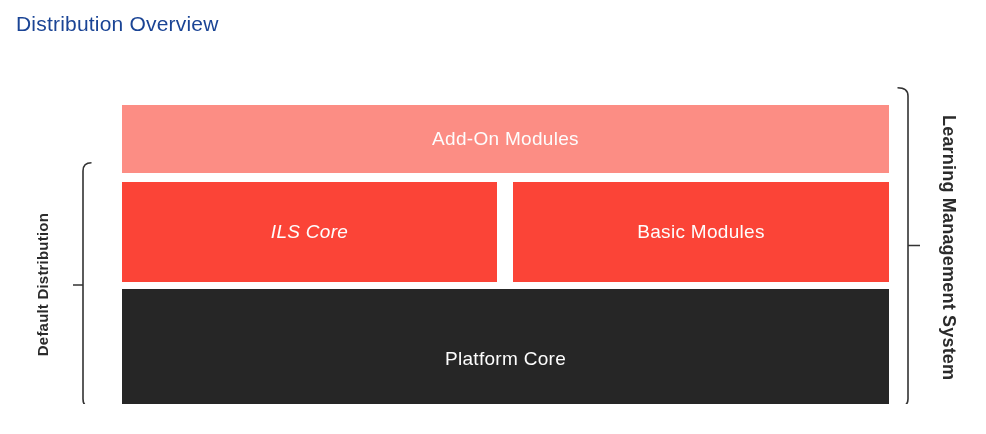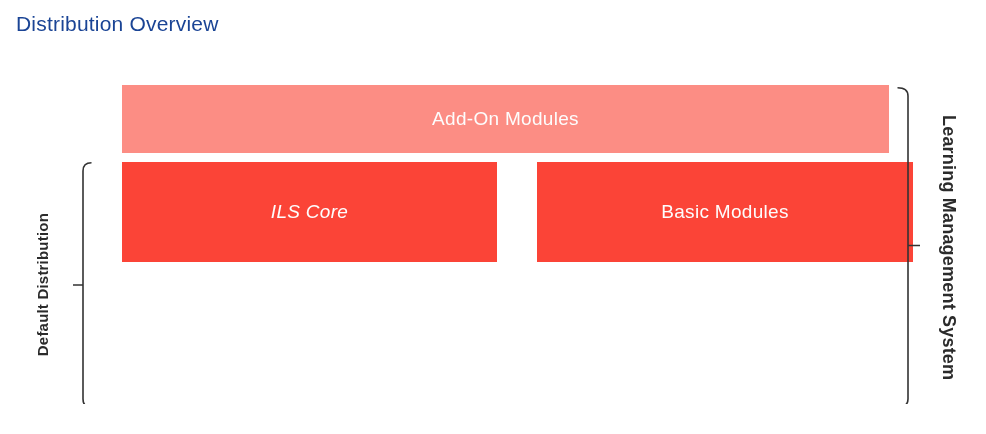"Add-On Modules" .block { margin-top: none -> 20px }
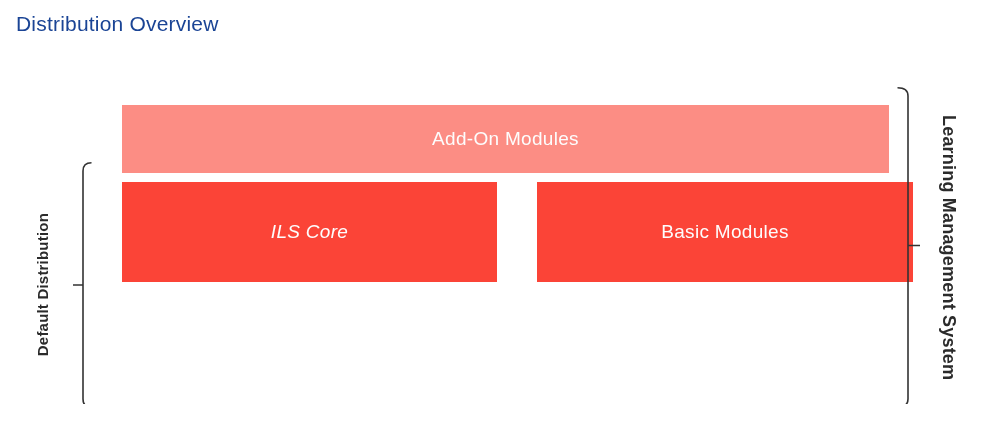"Basic Modules" .block.basic { left: 537px -> 513px }
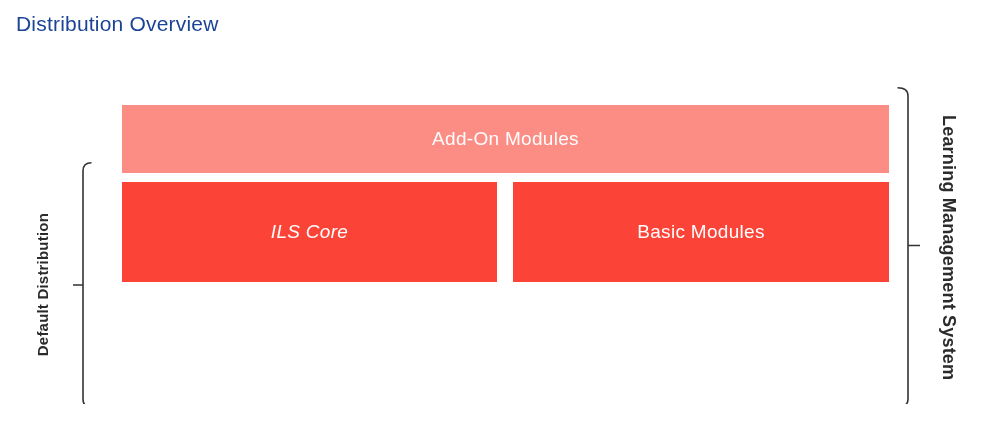"Platform Core" div.block { html: none -> <div> <span>Platform Core</span> </div> }
